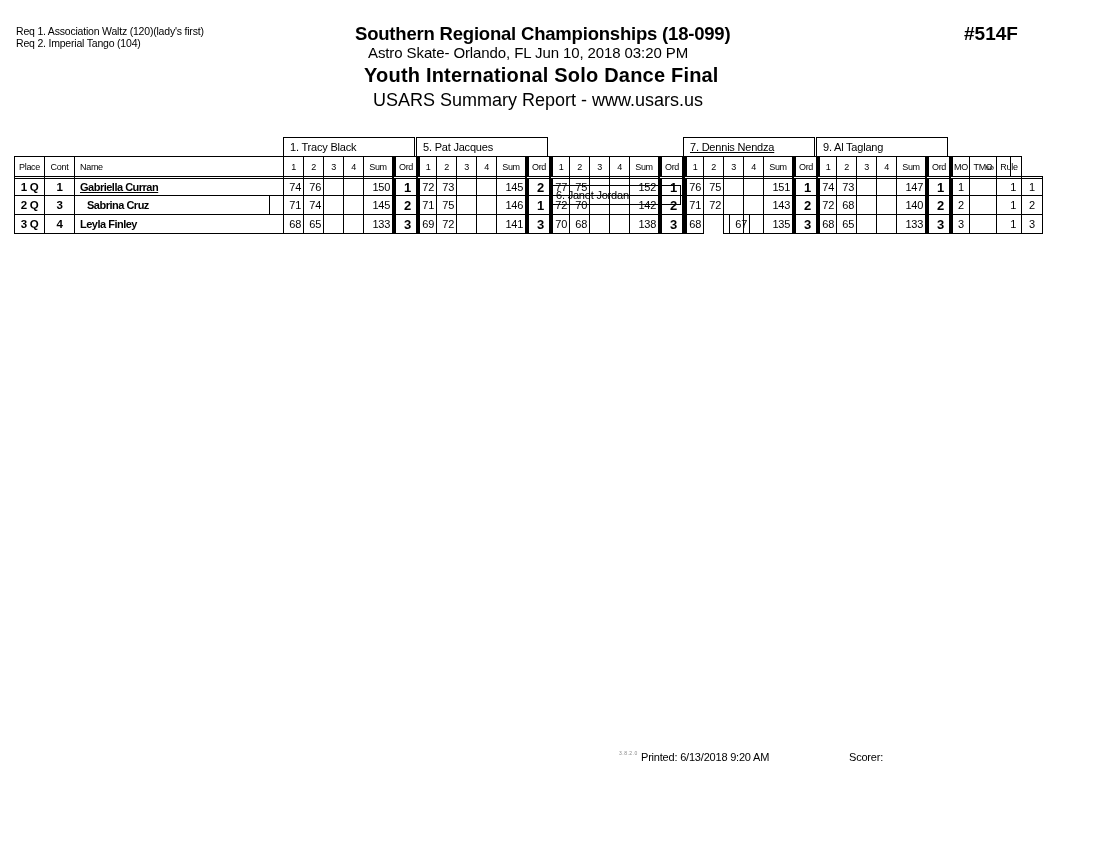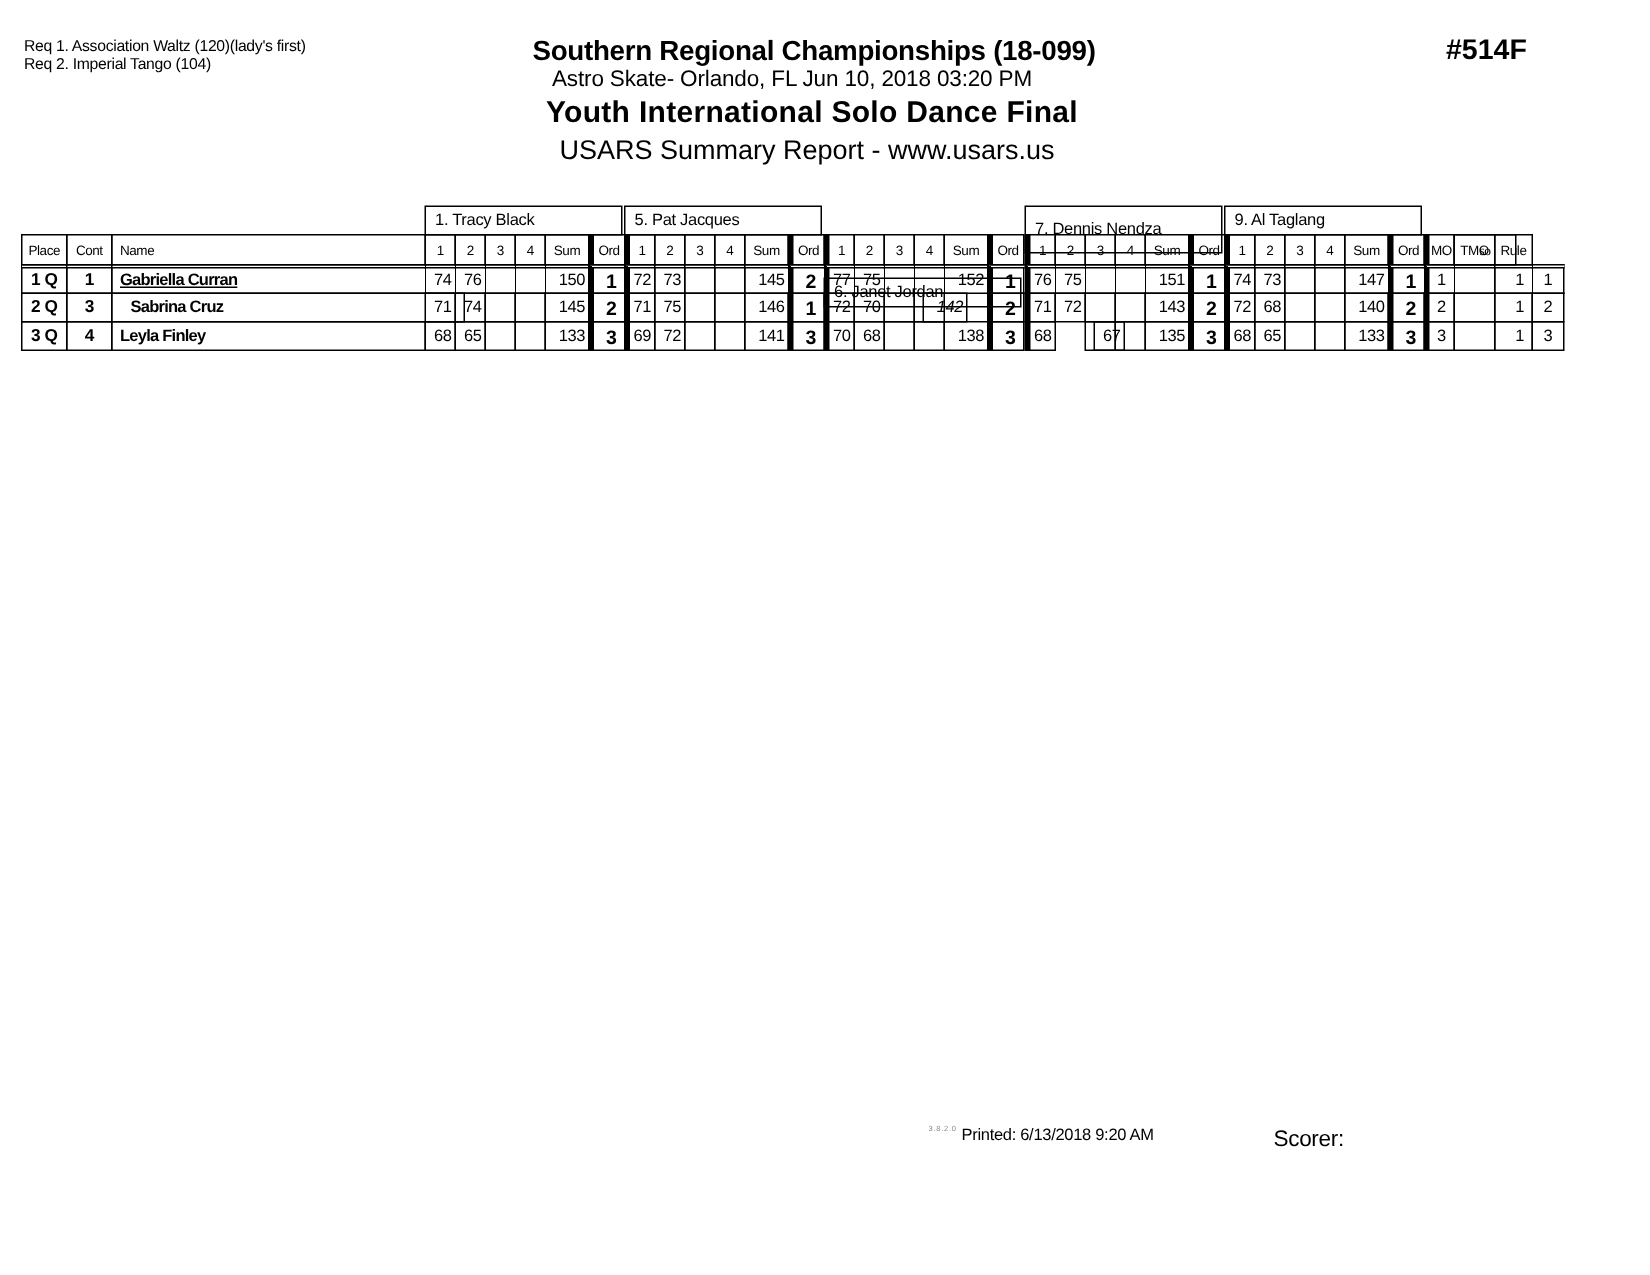"7. Dennis Nendza" div.cell { height: 32px -> 20px; text-decoration: none -> underline }
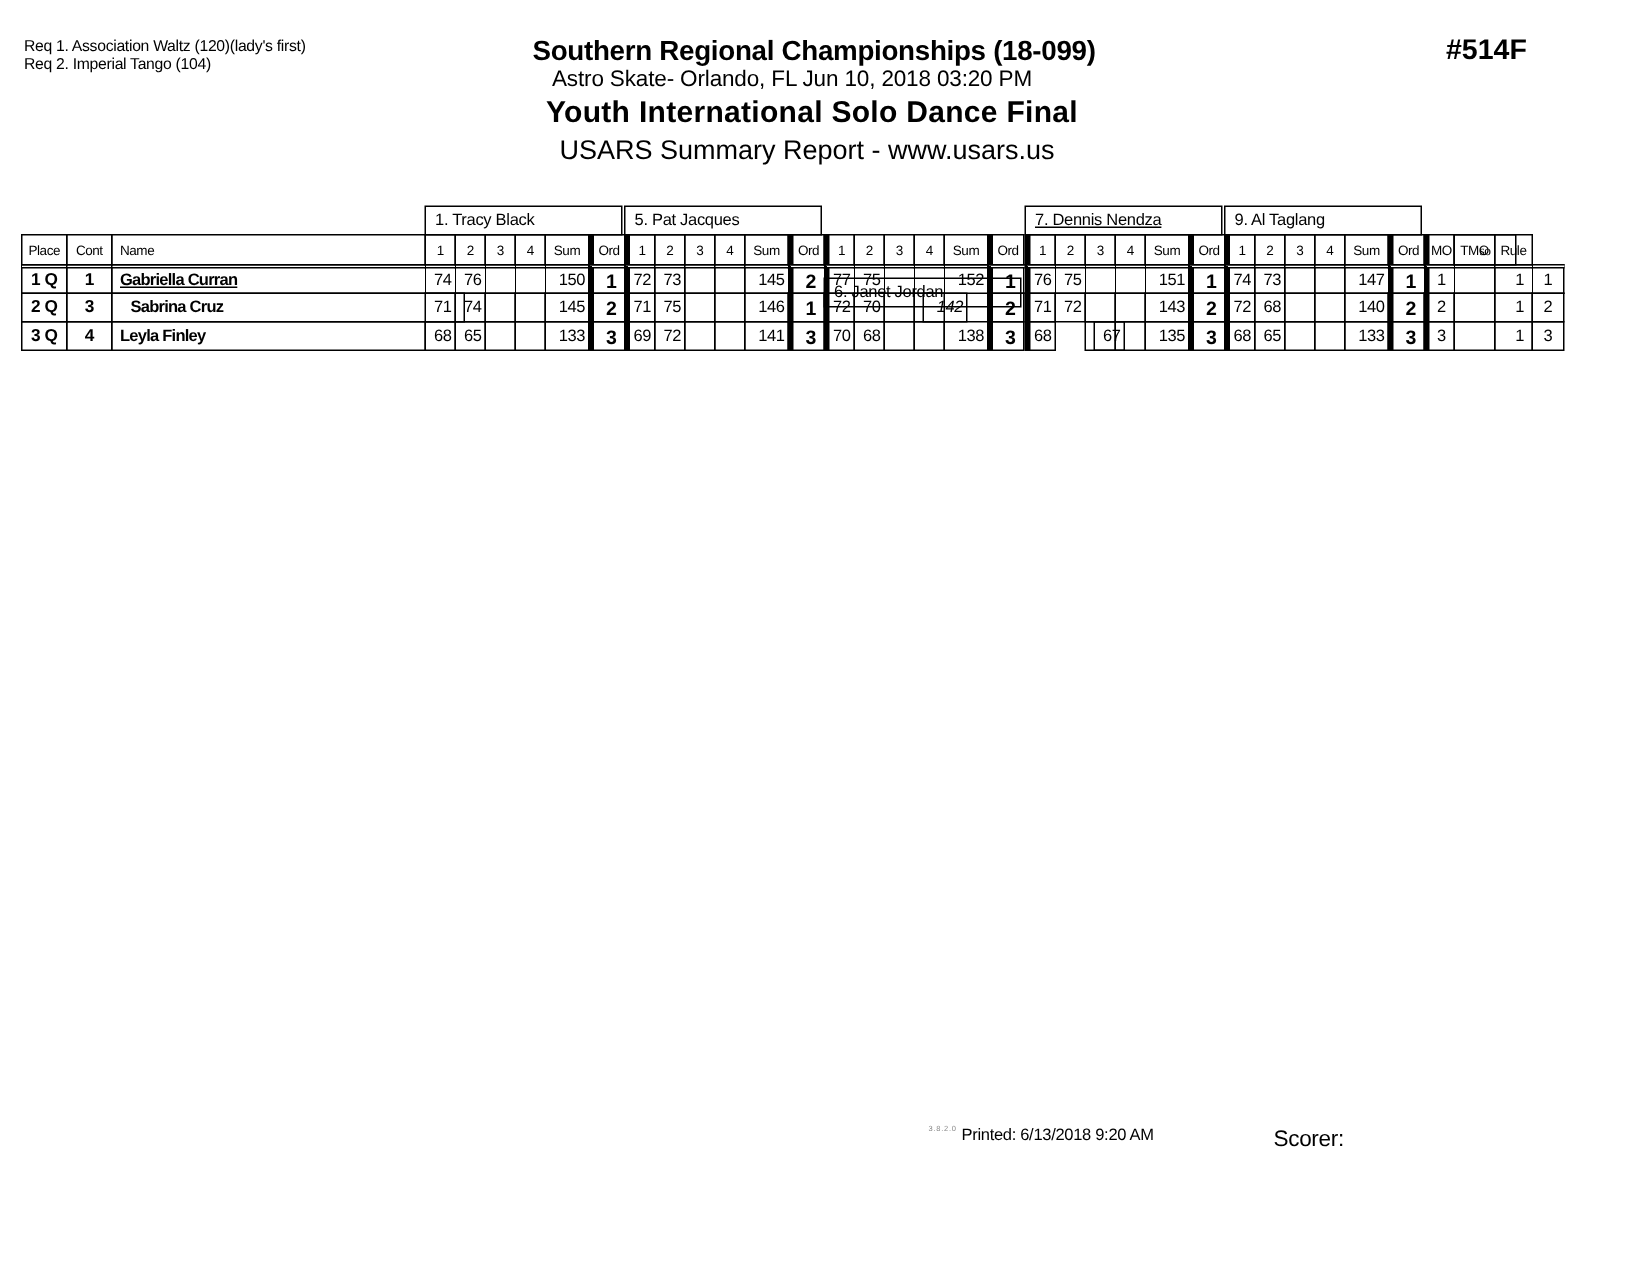"Sabrina Cruz" div.cell { width: 236px -> 196px }
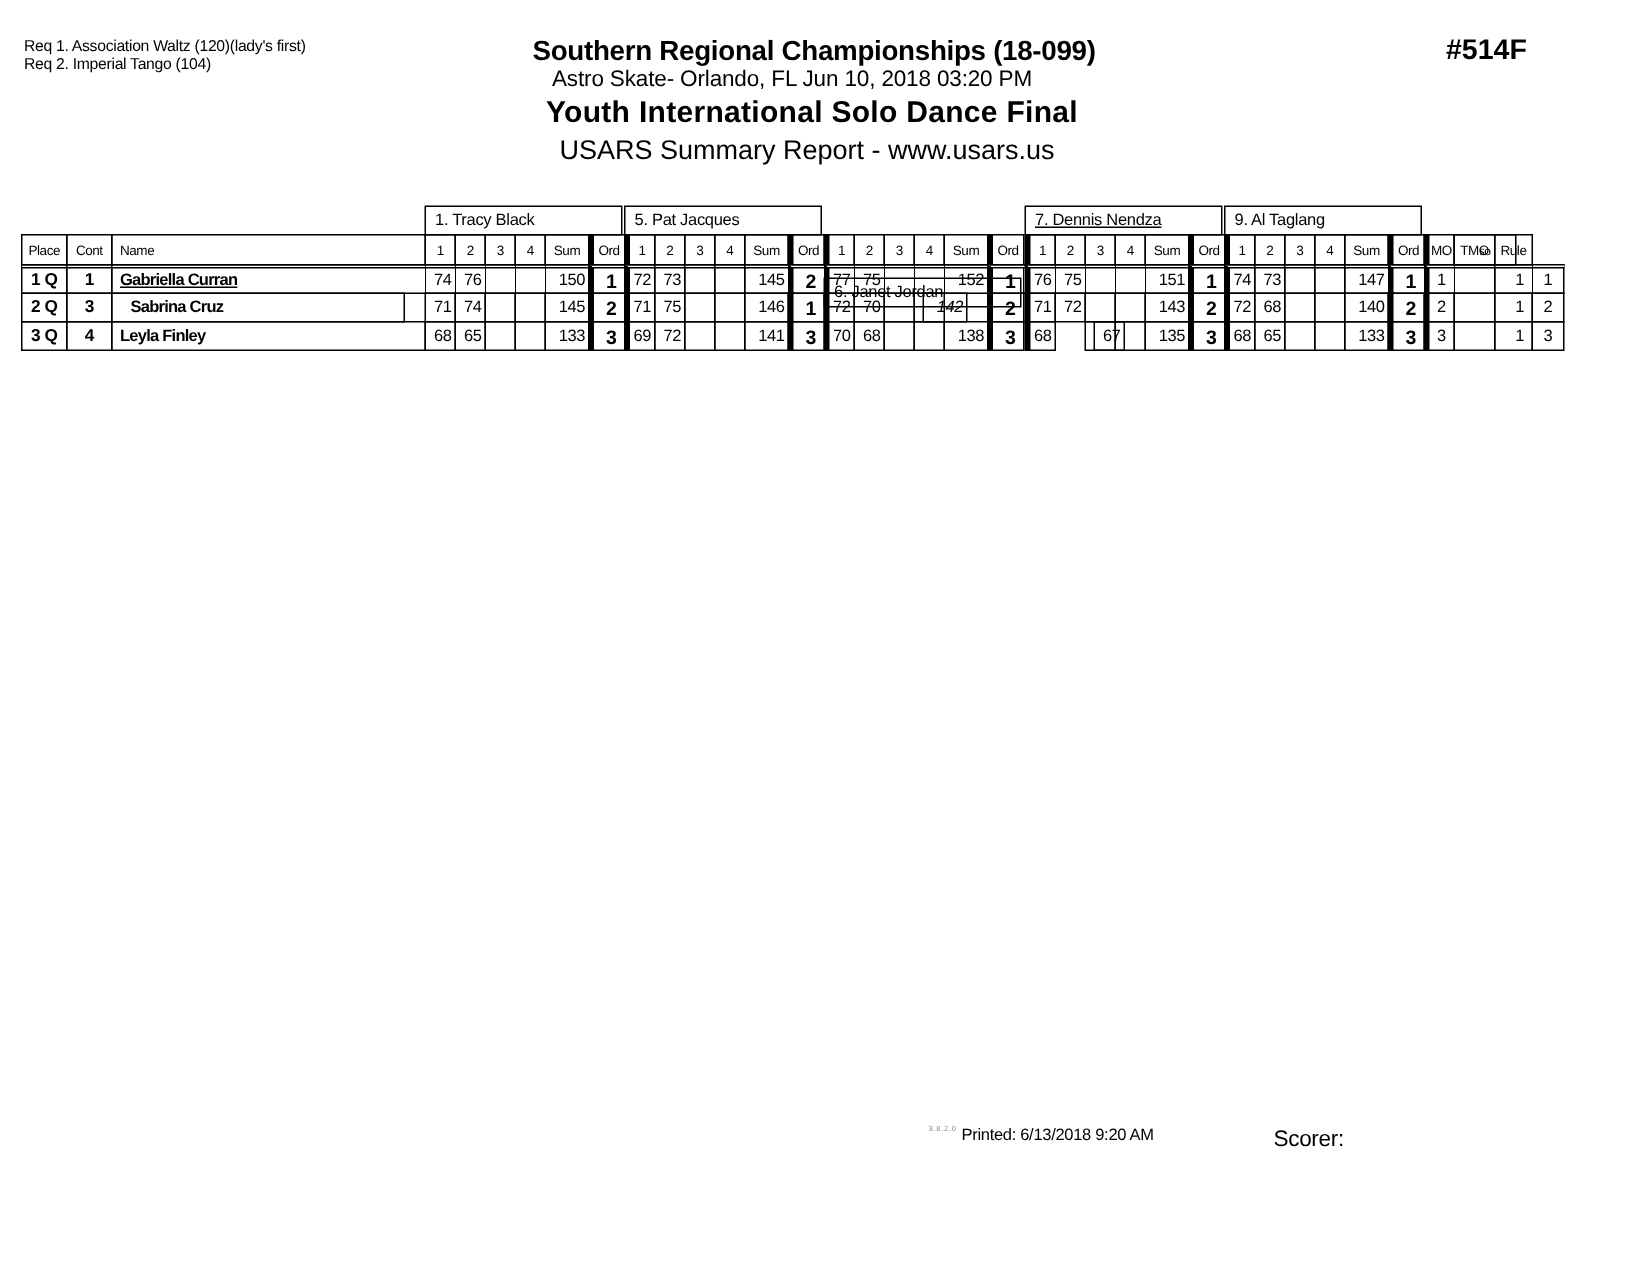"142" div.cell { font-style: italic -> none; left: 615px -> 629px }
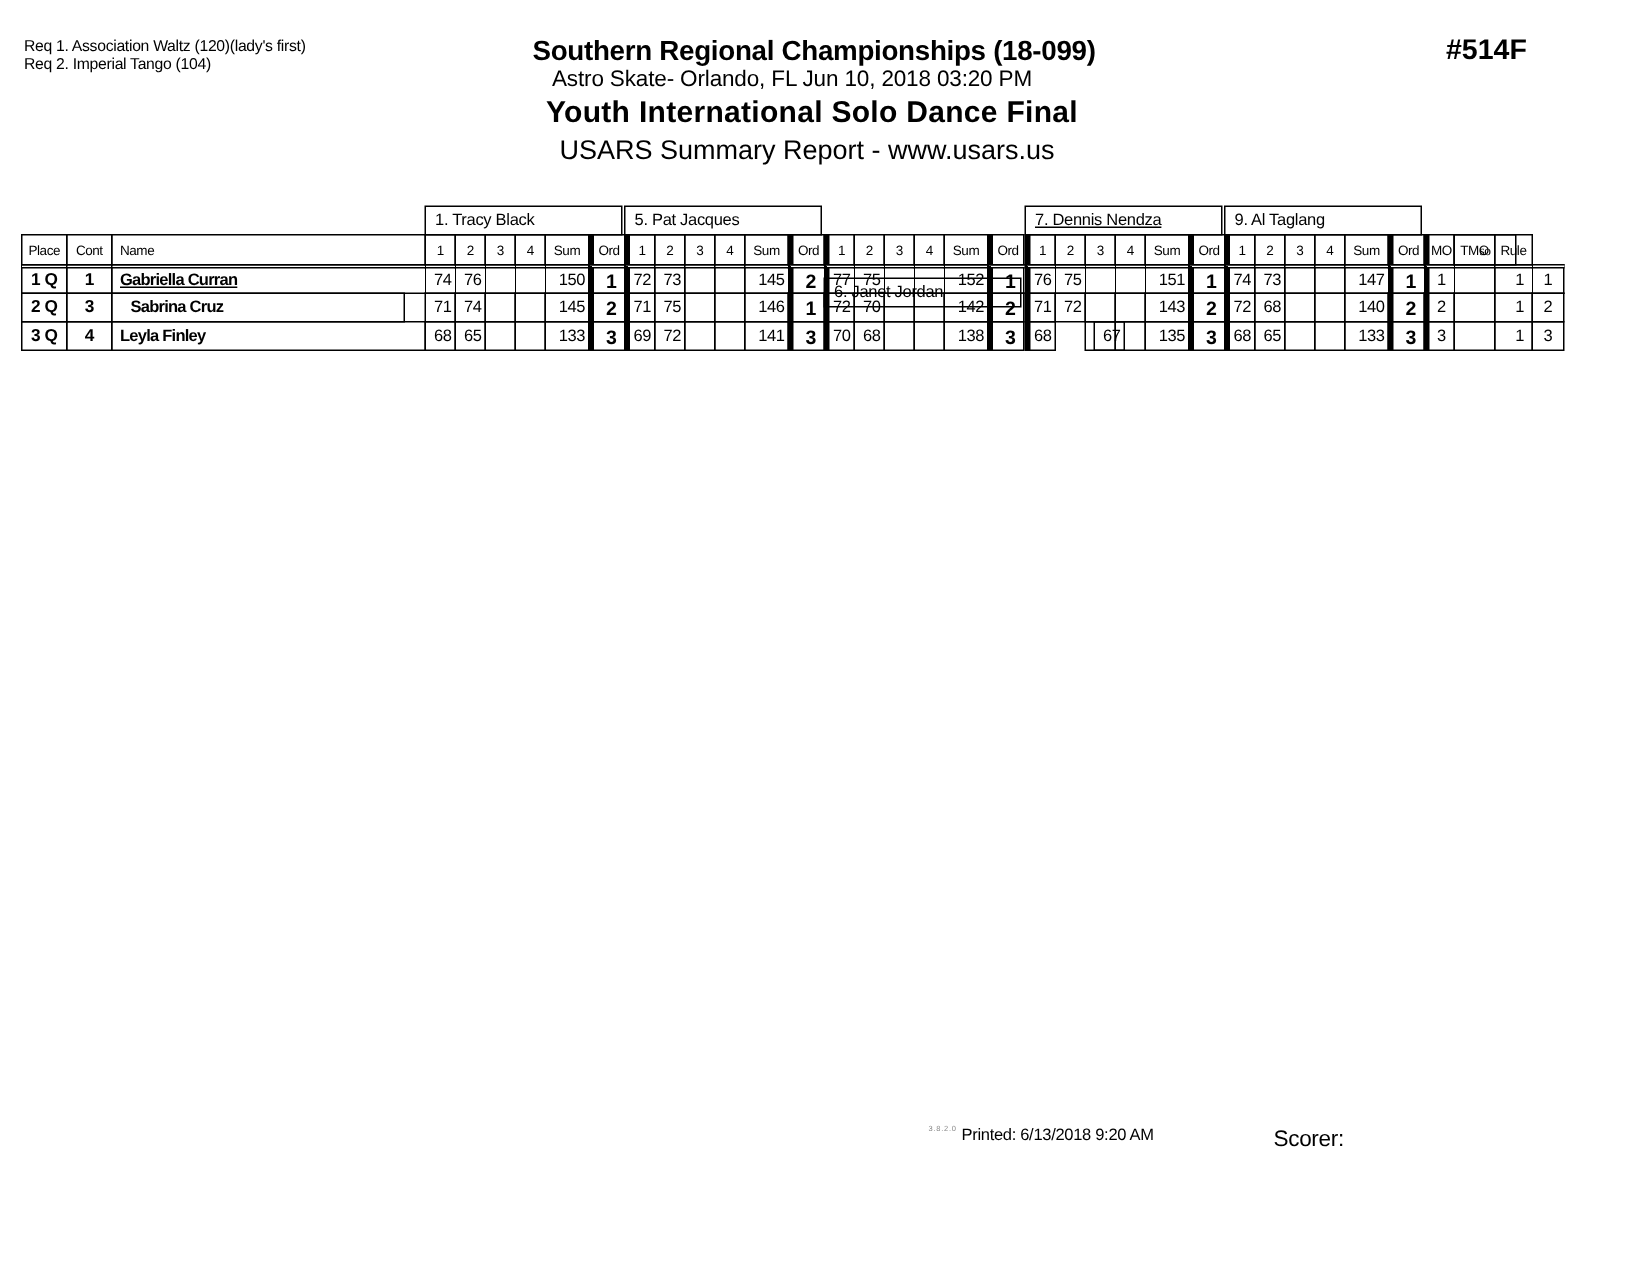"Scorer:" .footer-scorer { font-size: 15px -> 11px }
